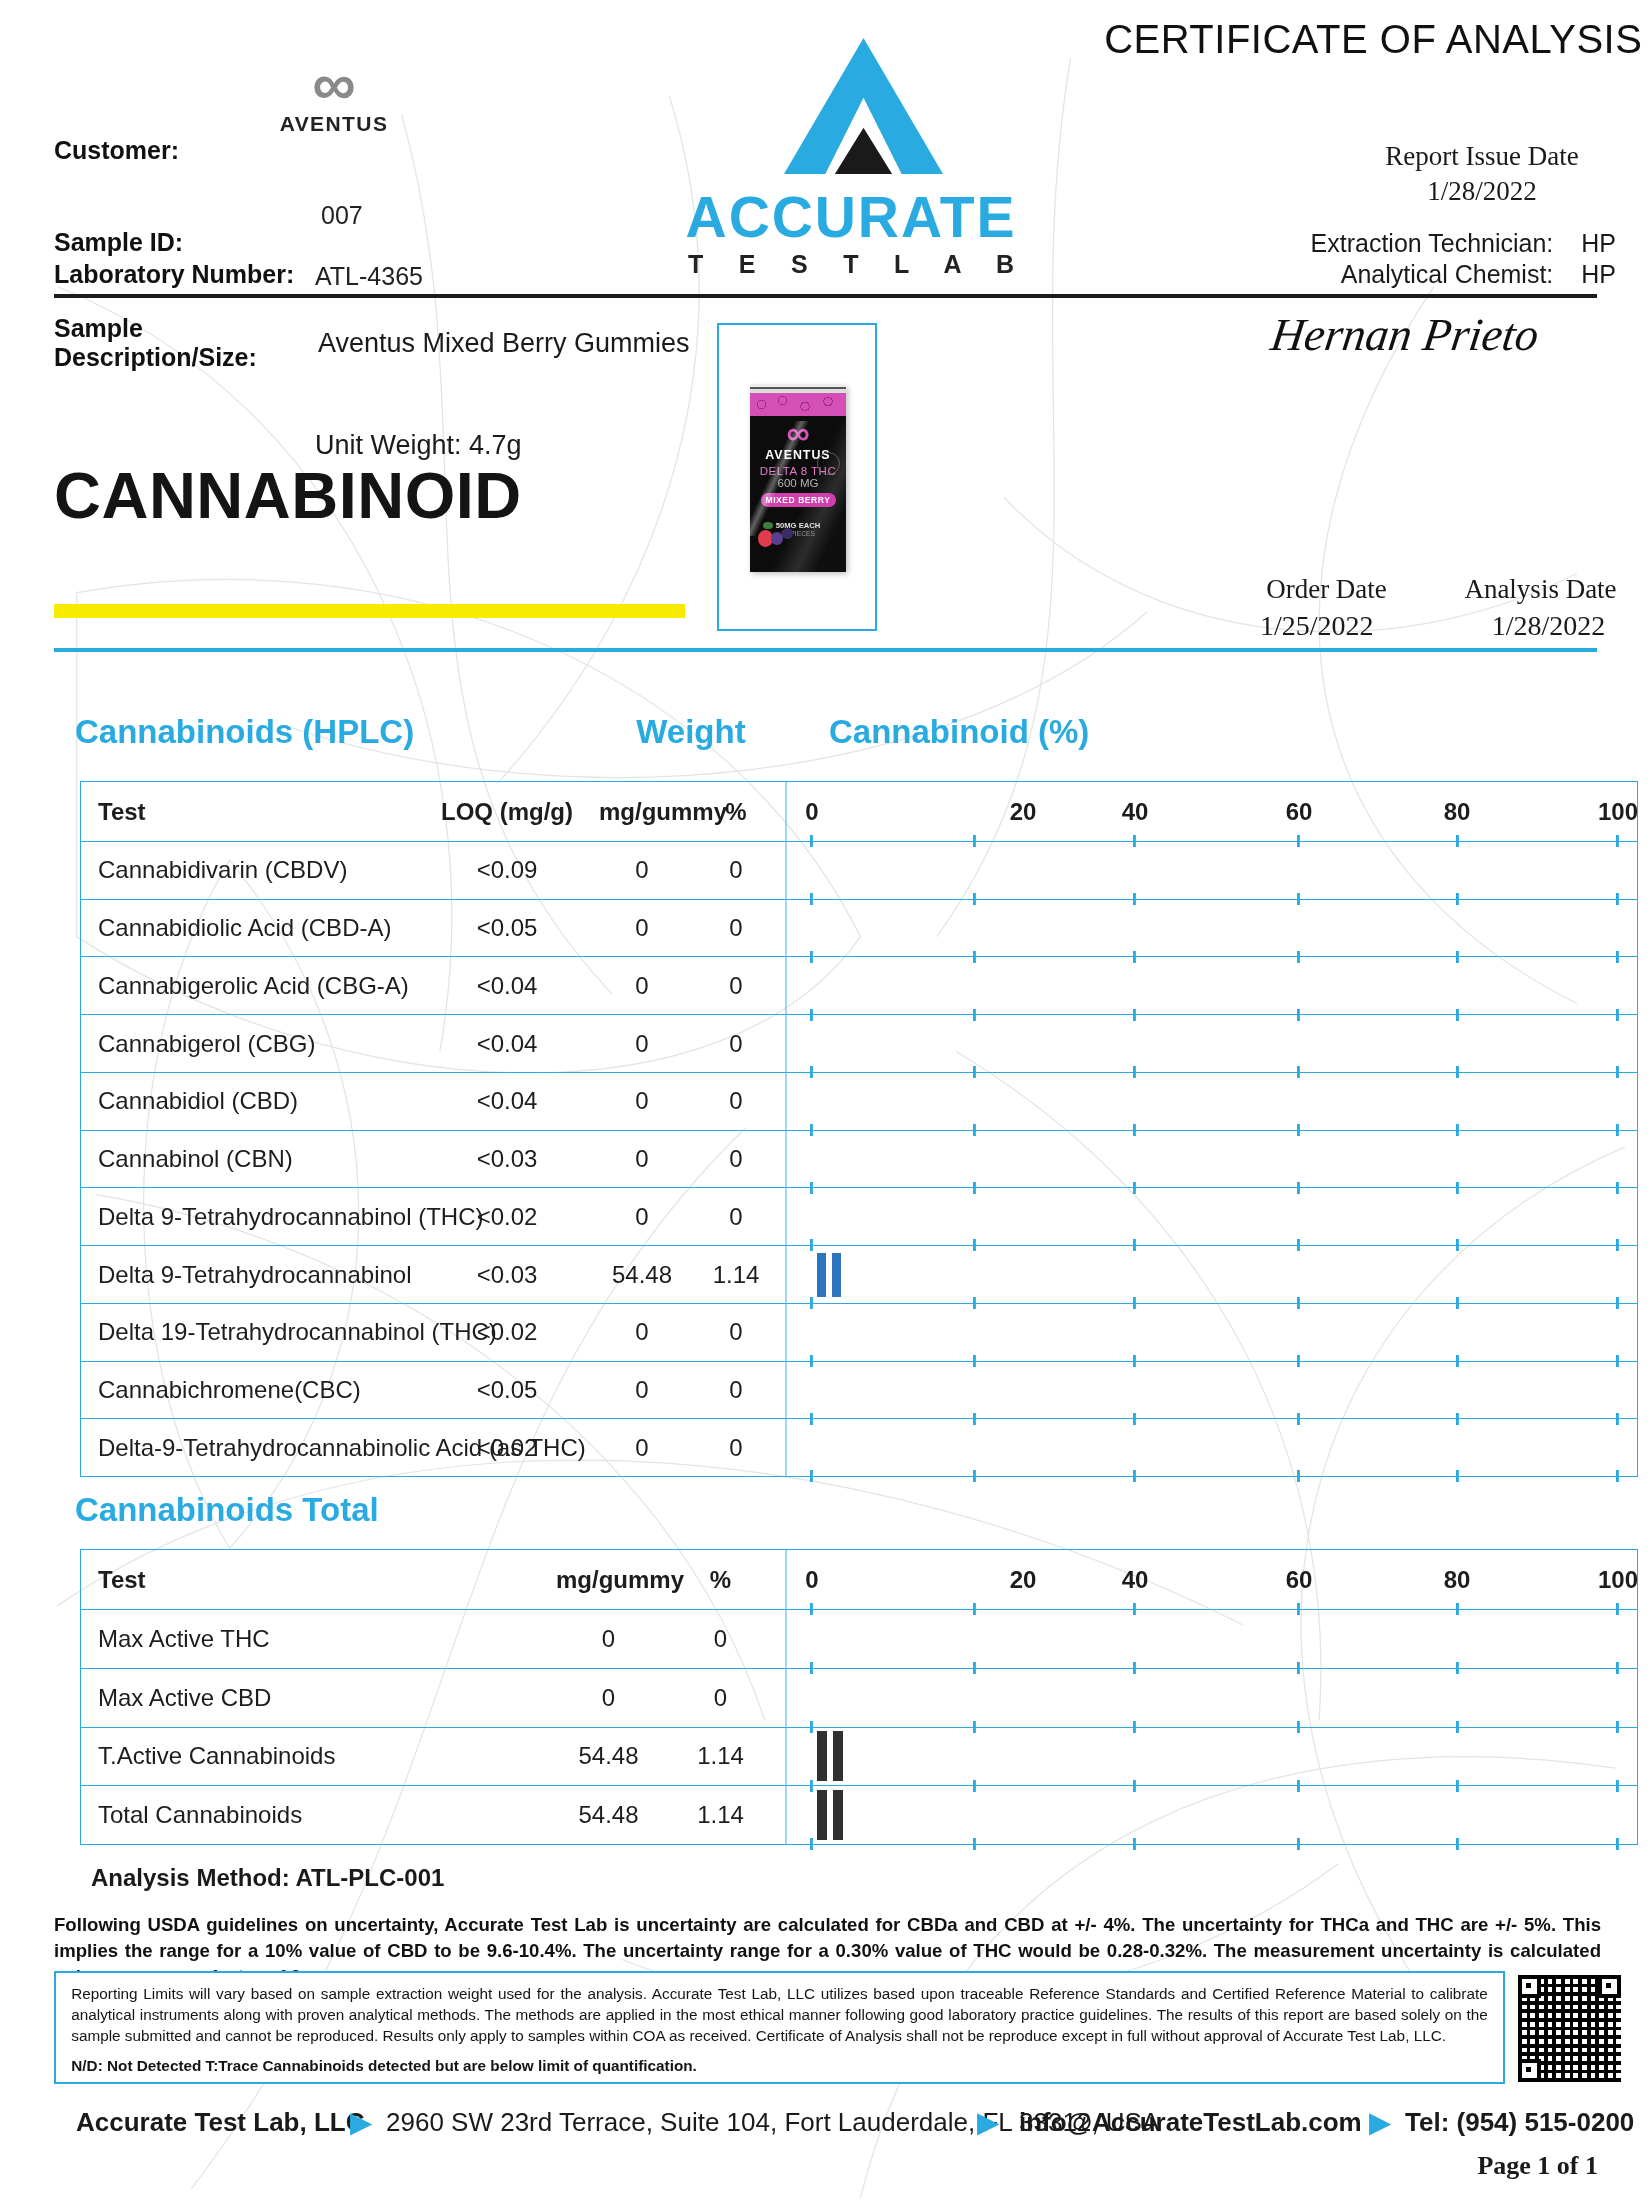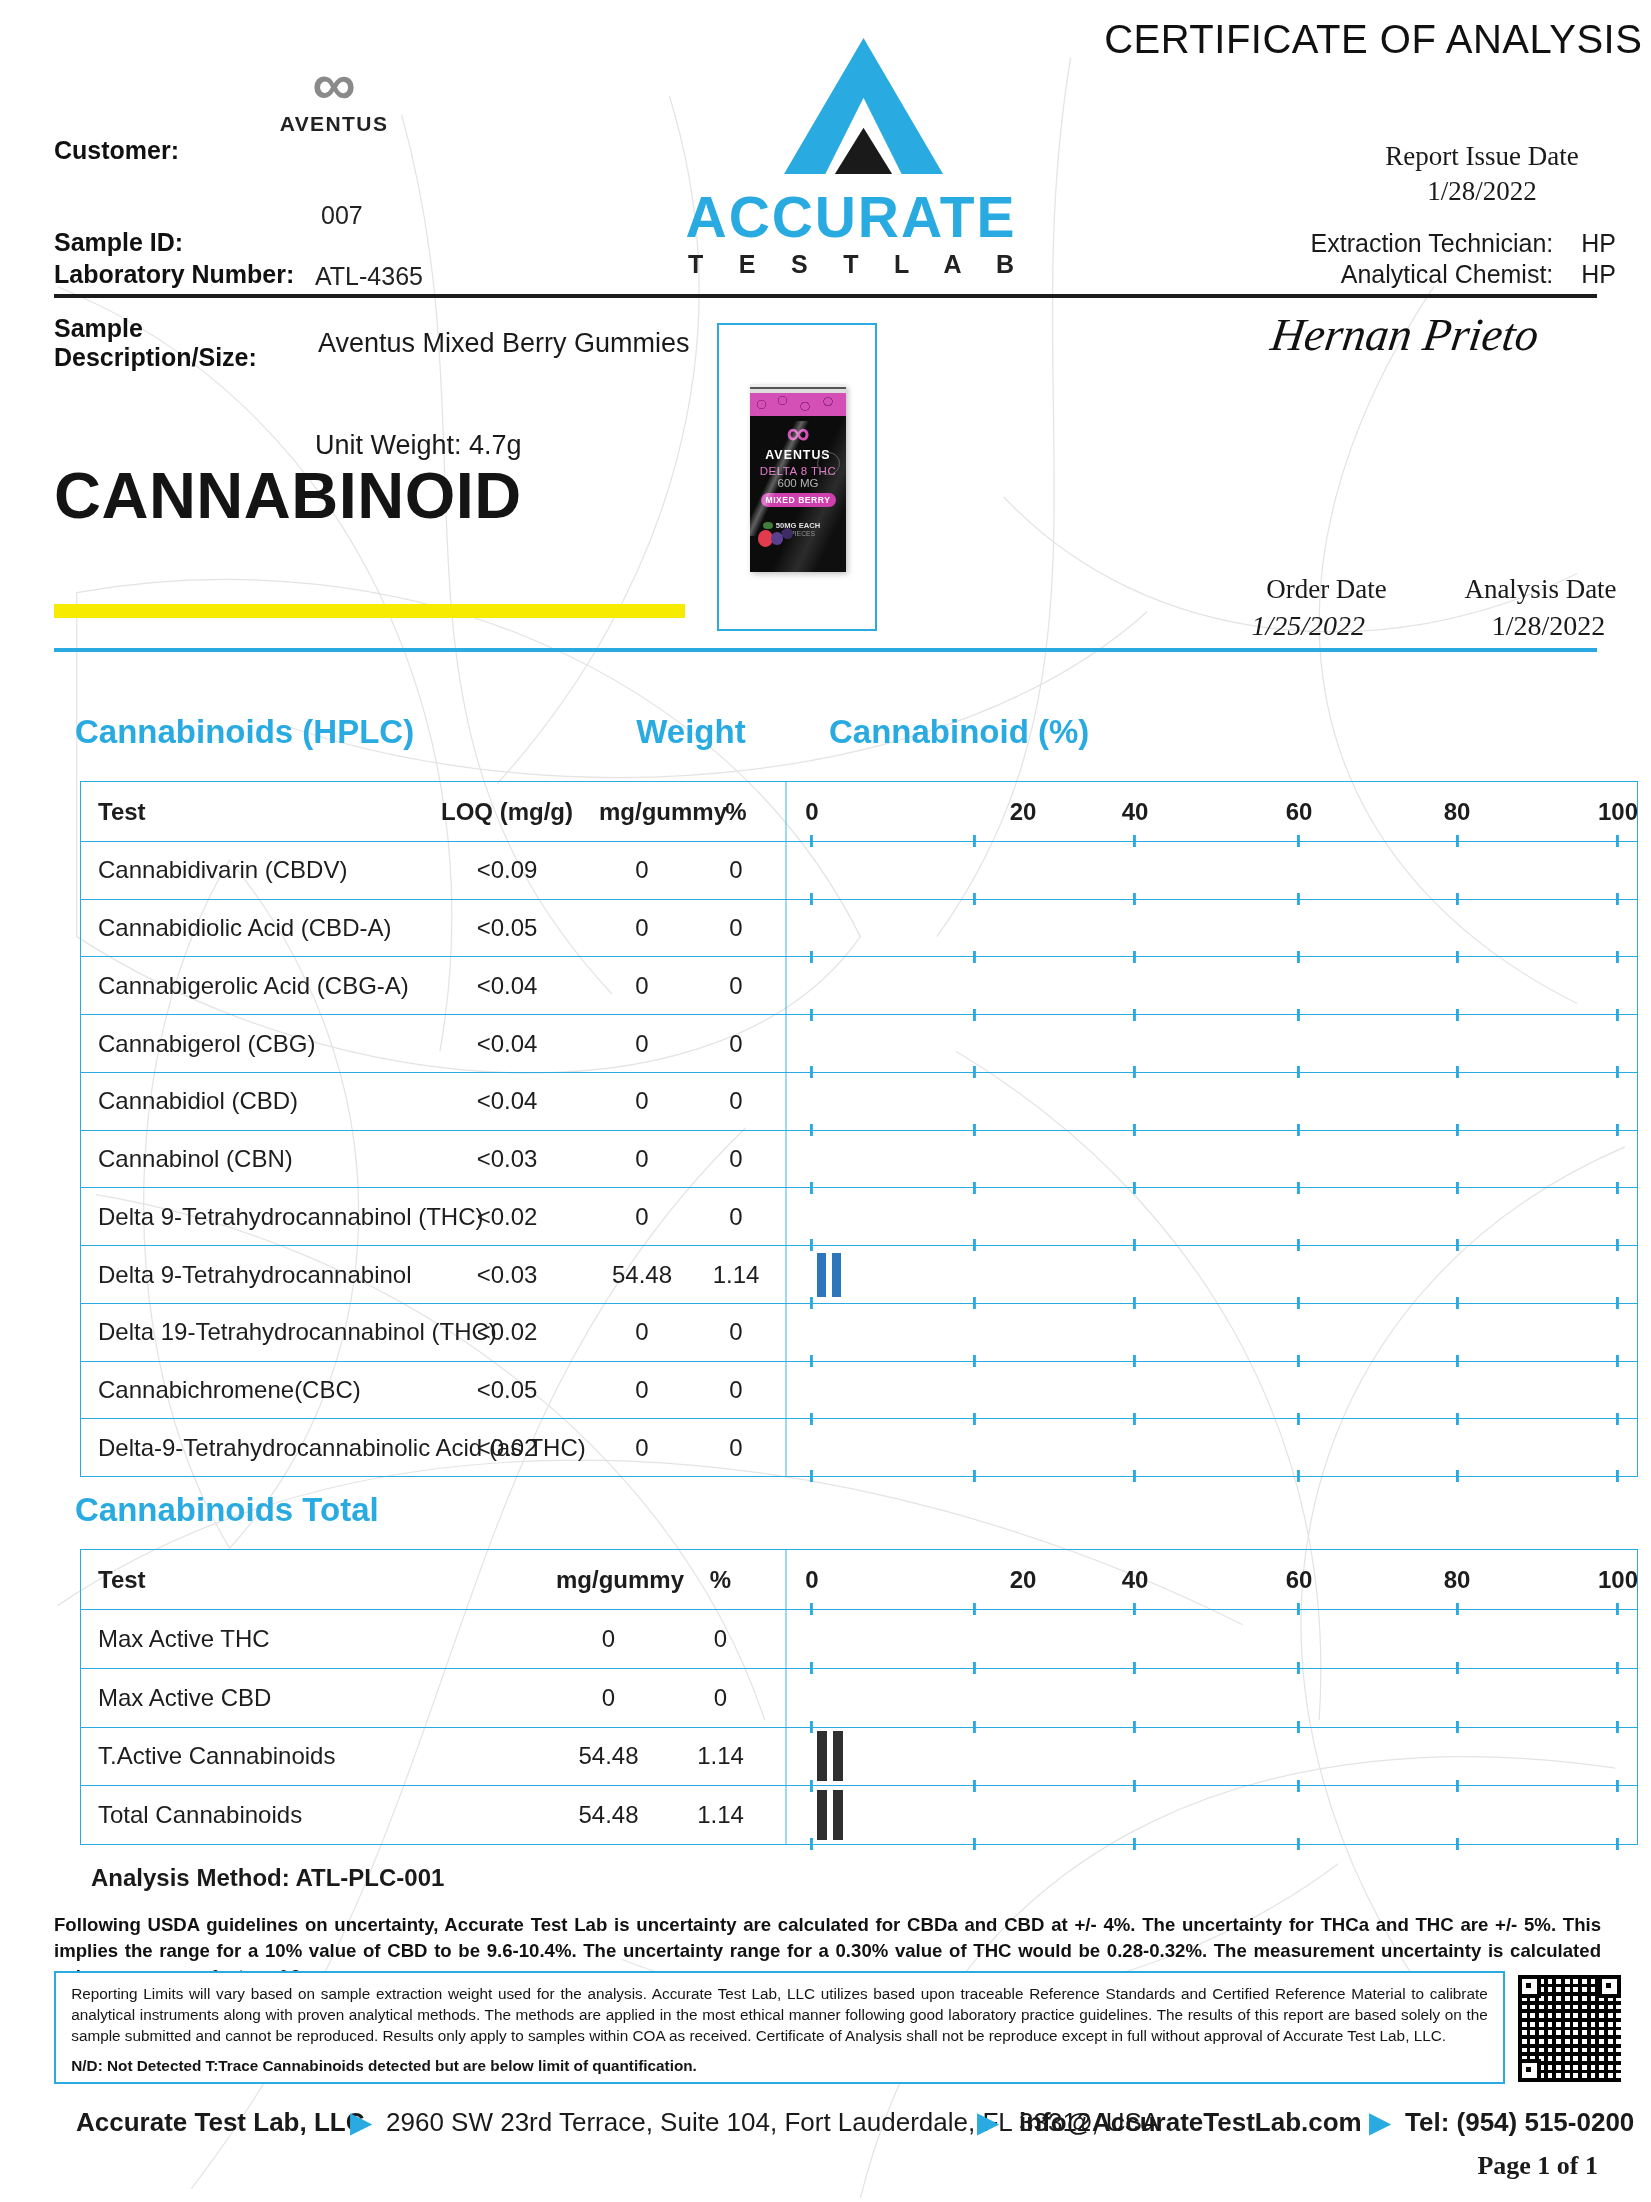"1/25/2022" .od-v { font-style: italic -> none; left: 1174px -> 1260px; text-align: right -> left }
